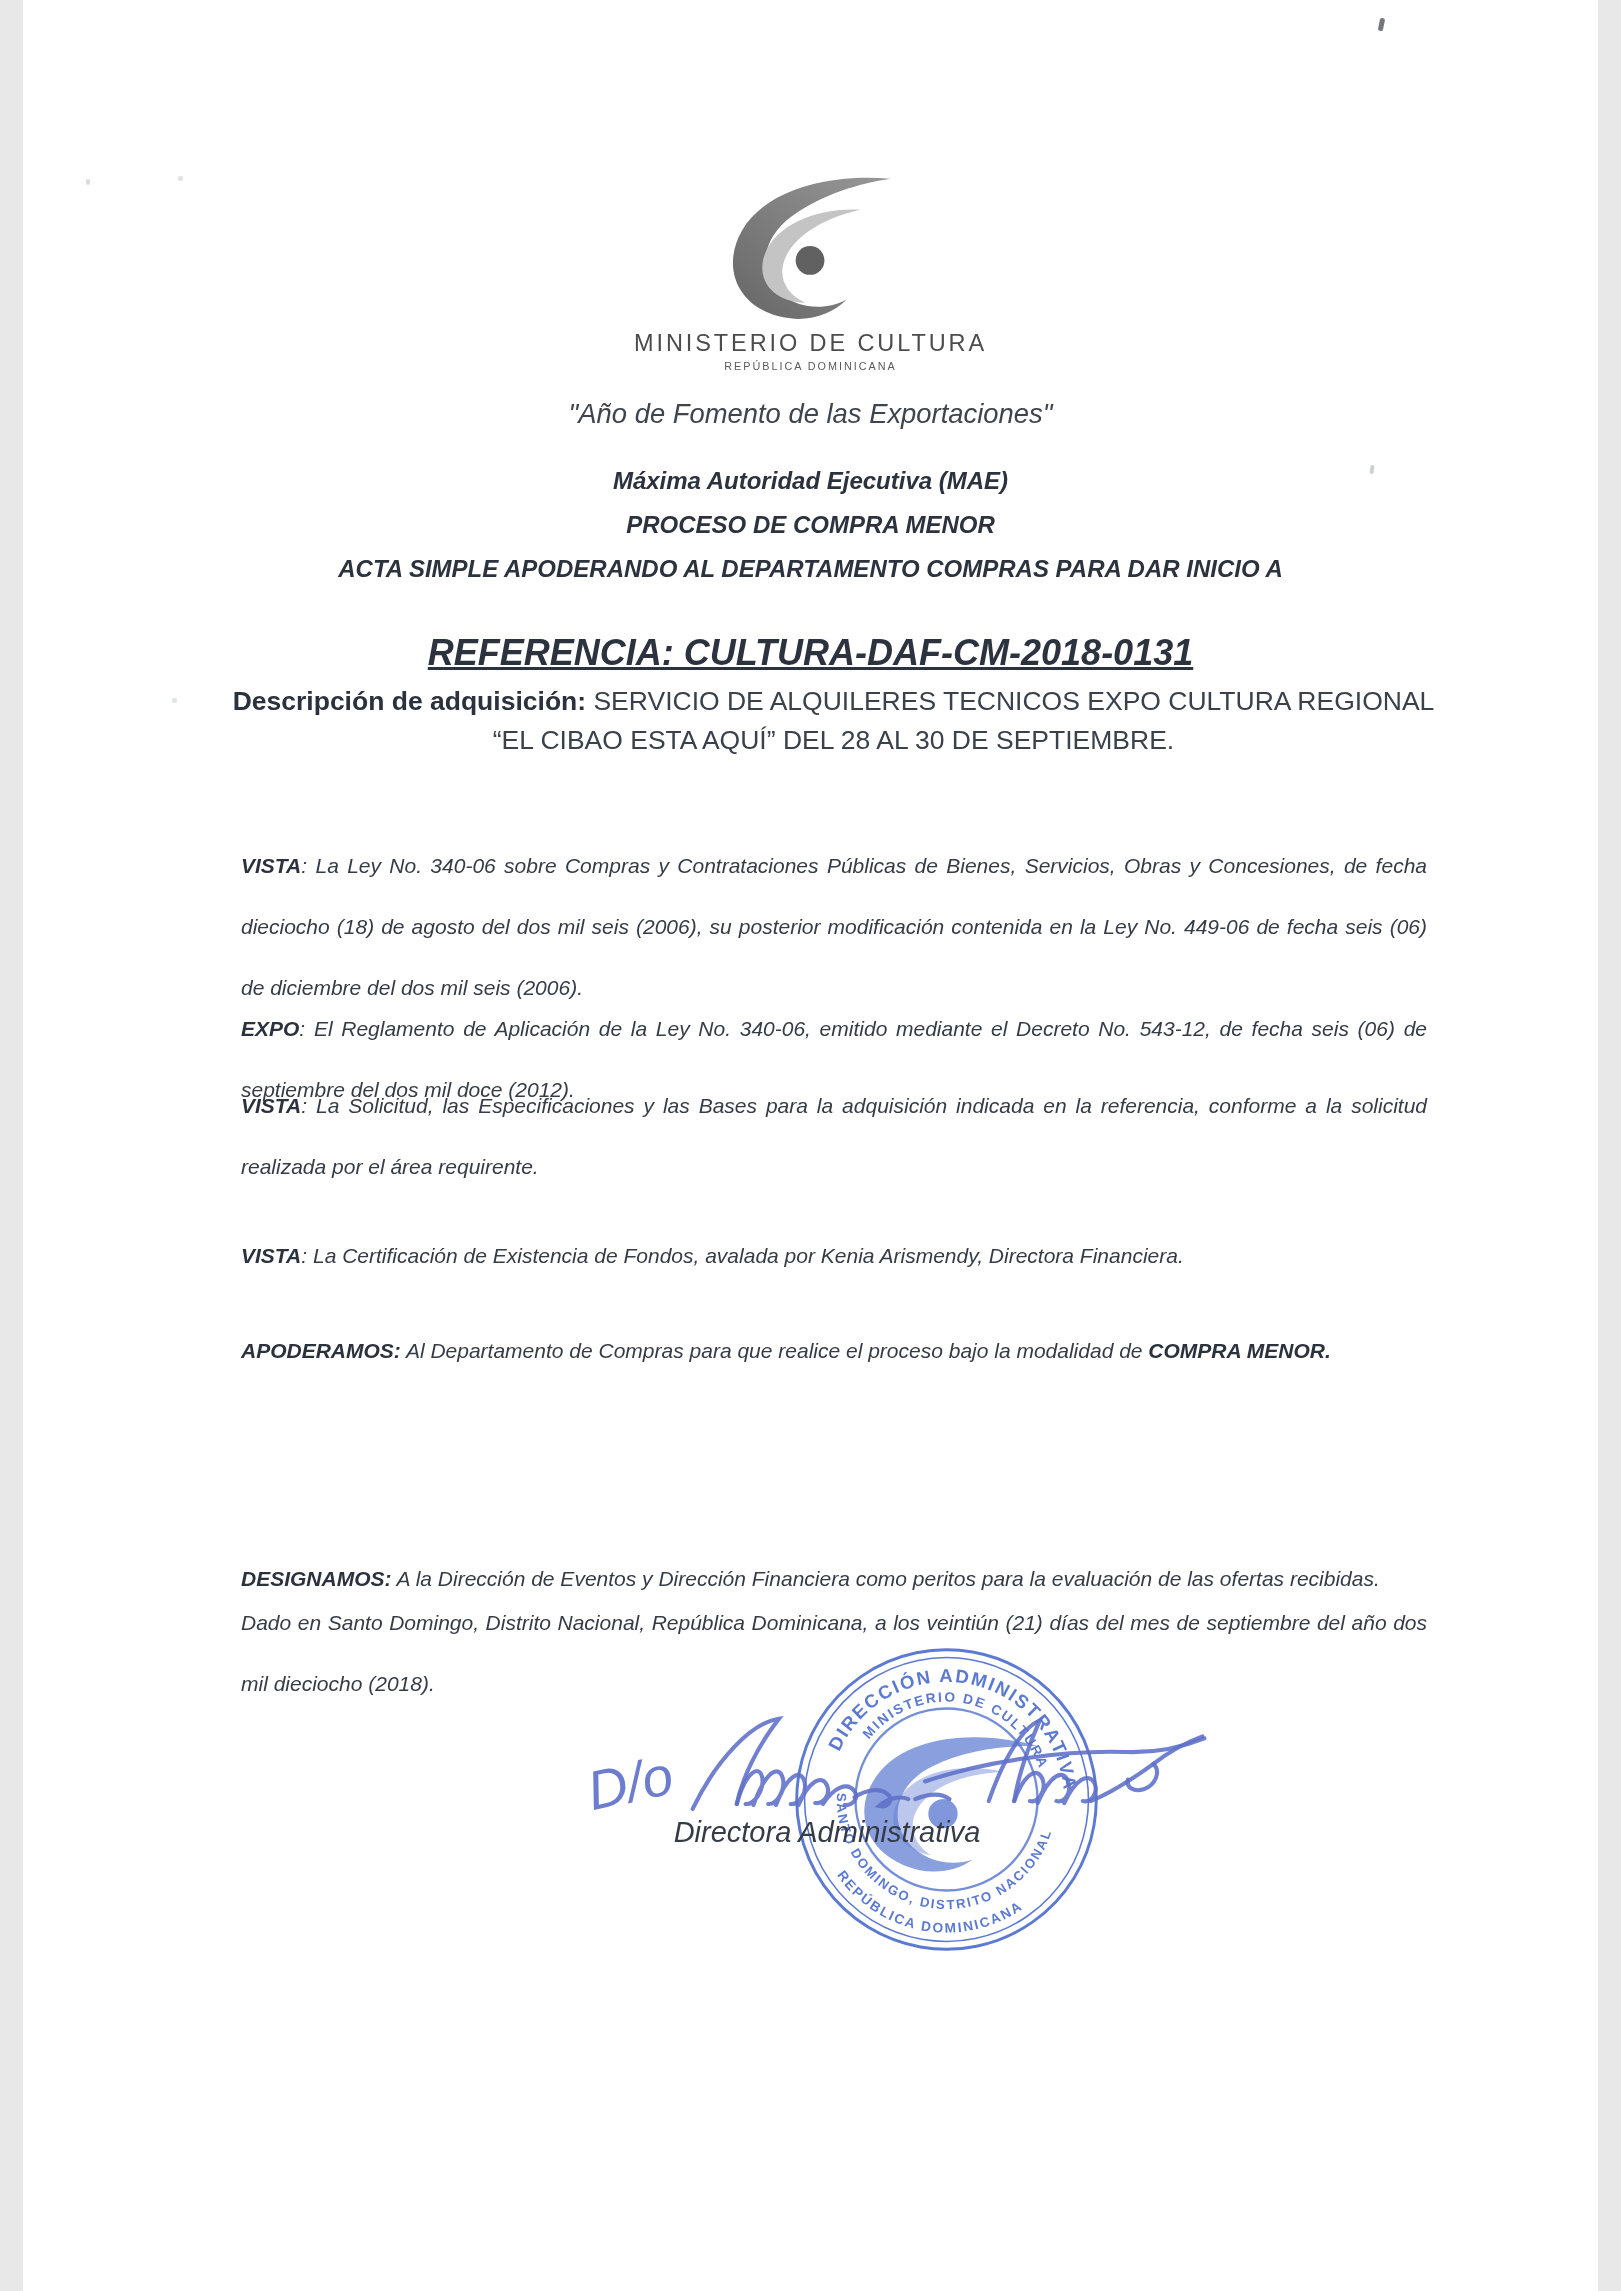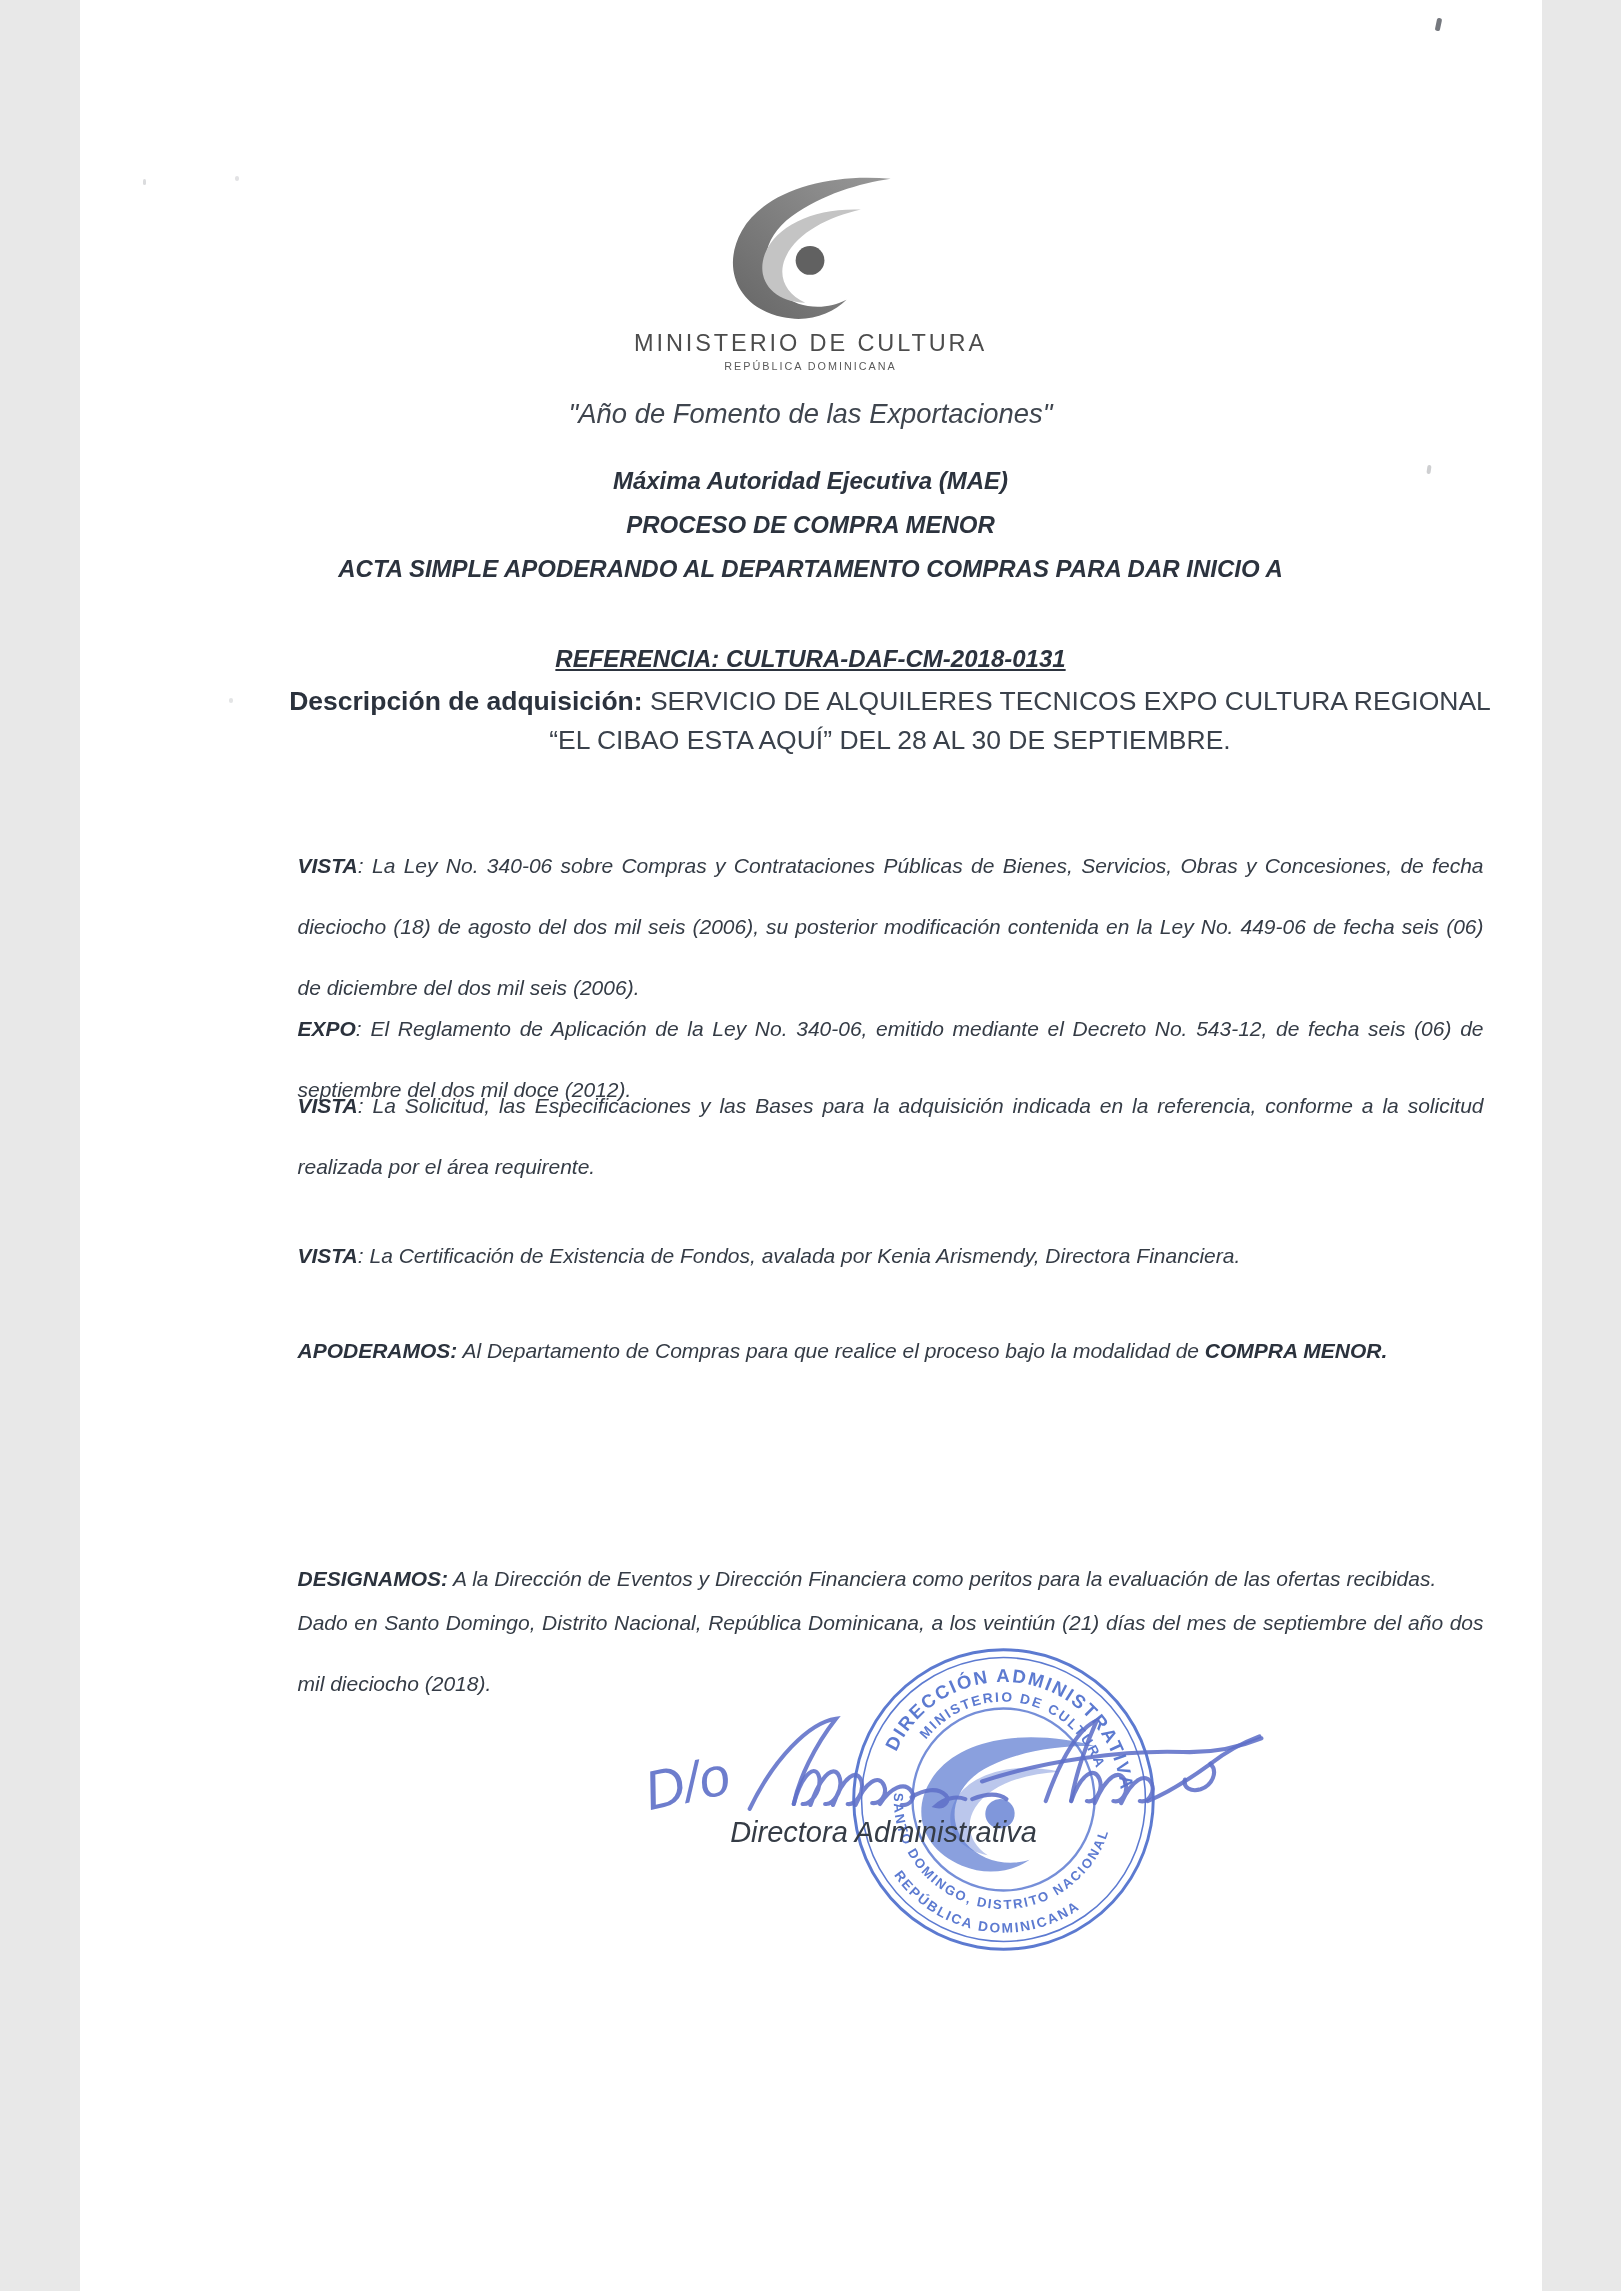"MINISTERIO DE CULTURA" .page { width: 1462px -> 1575px }
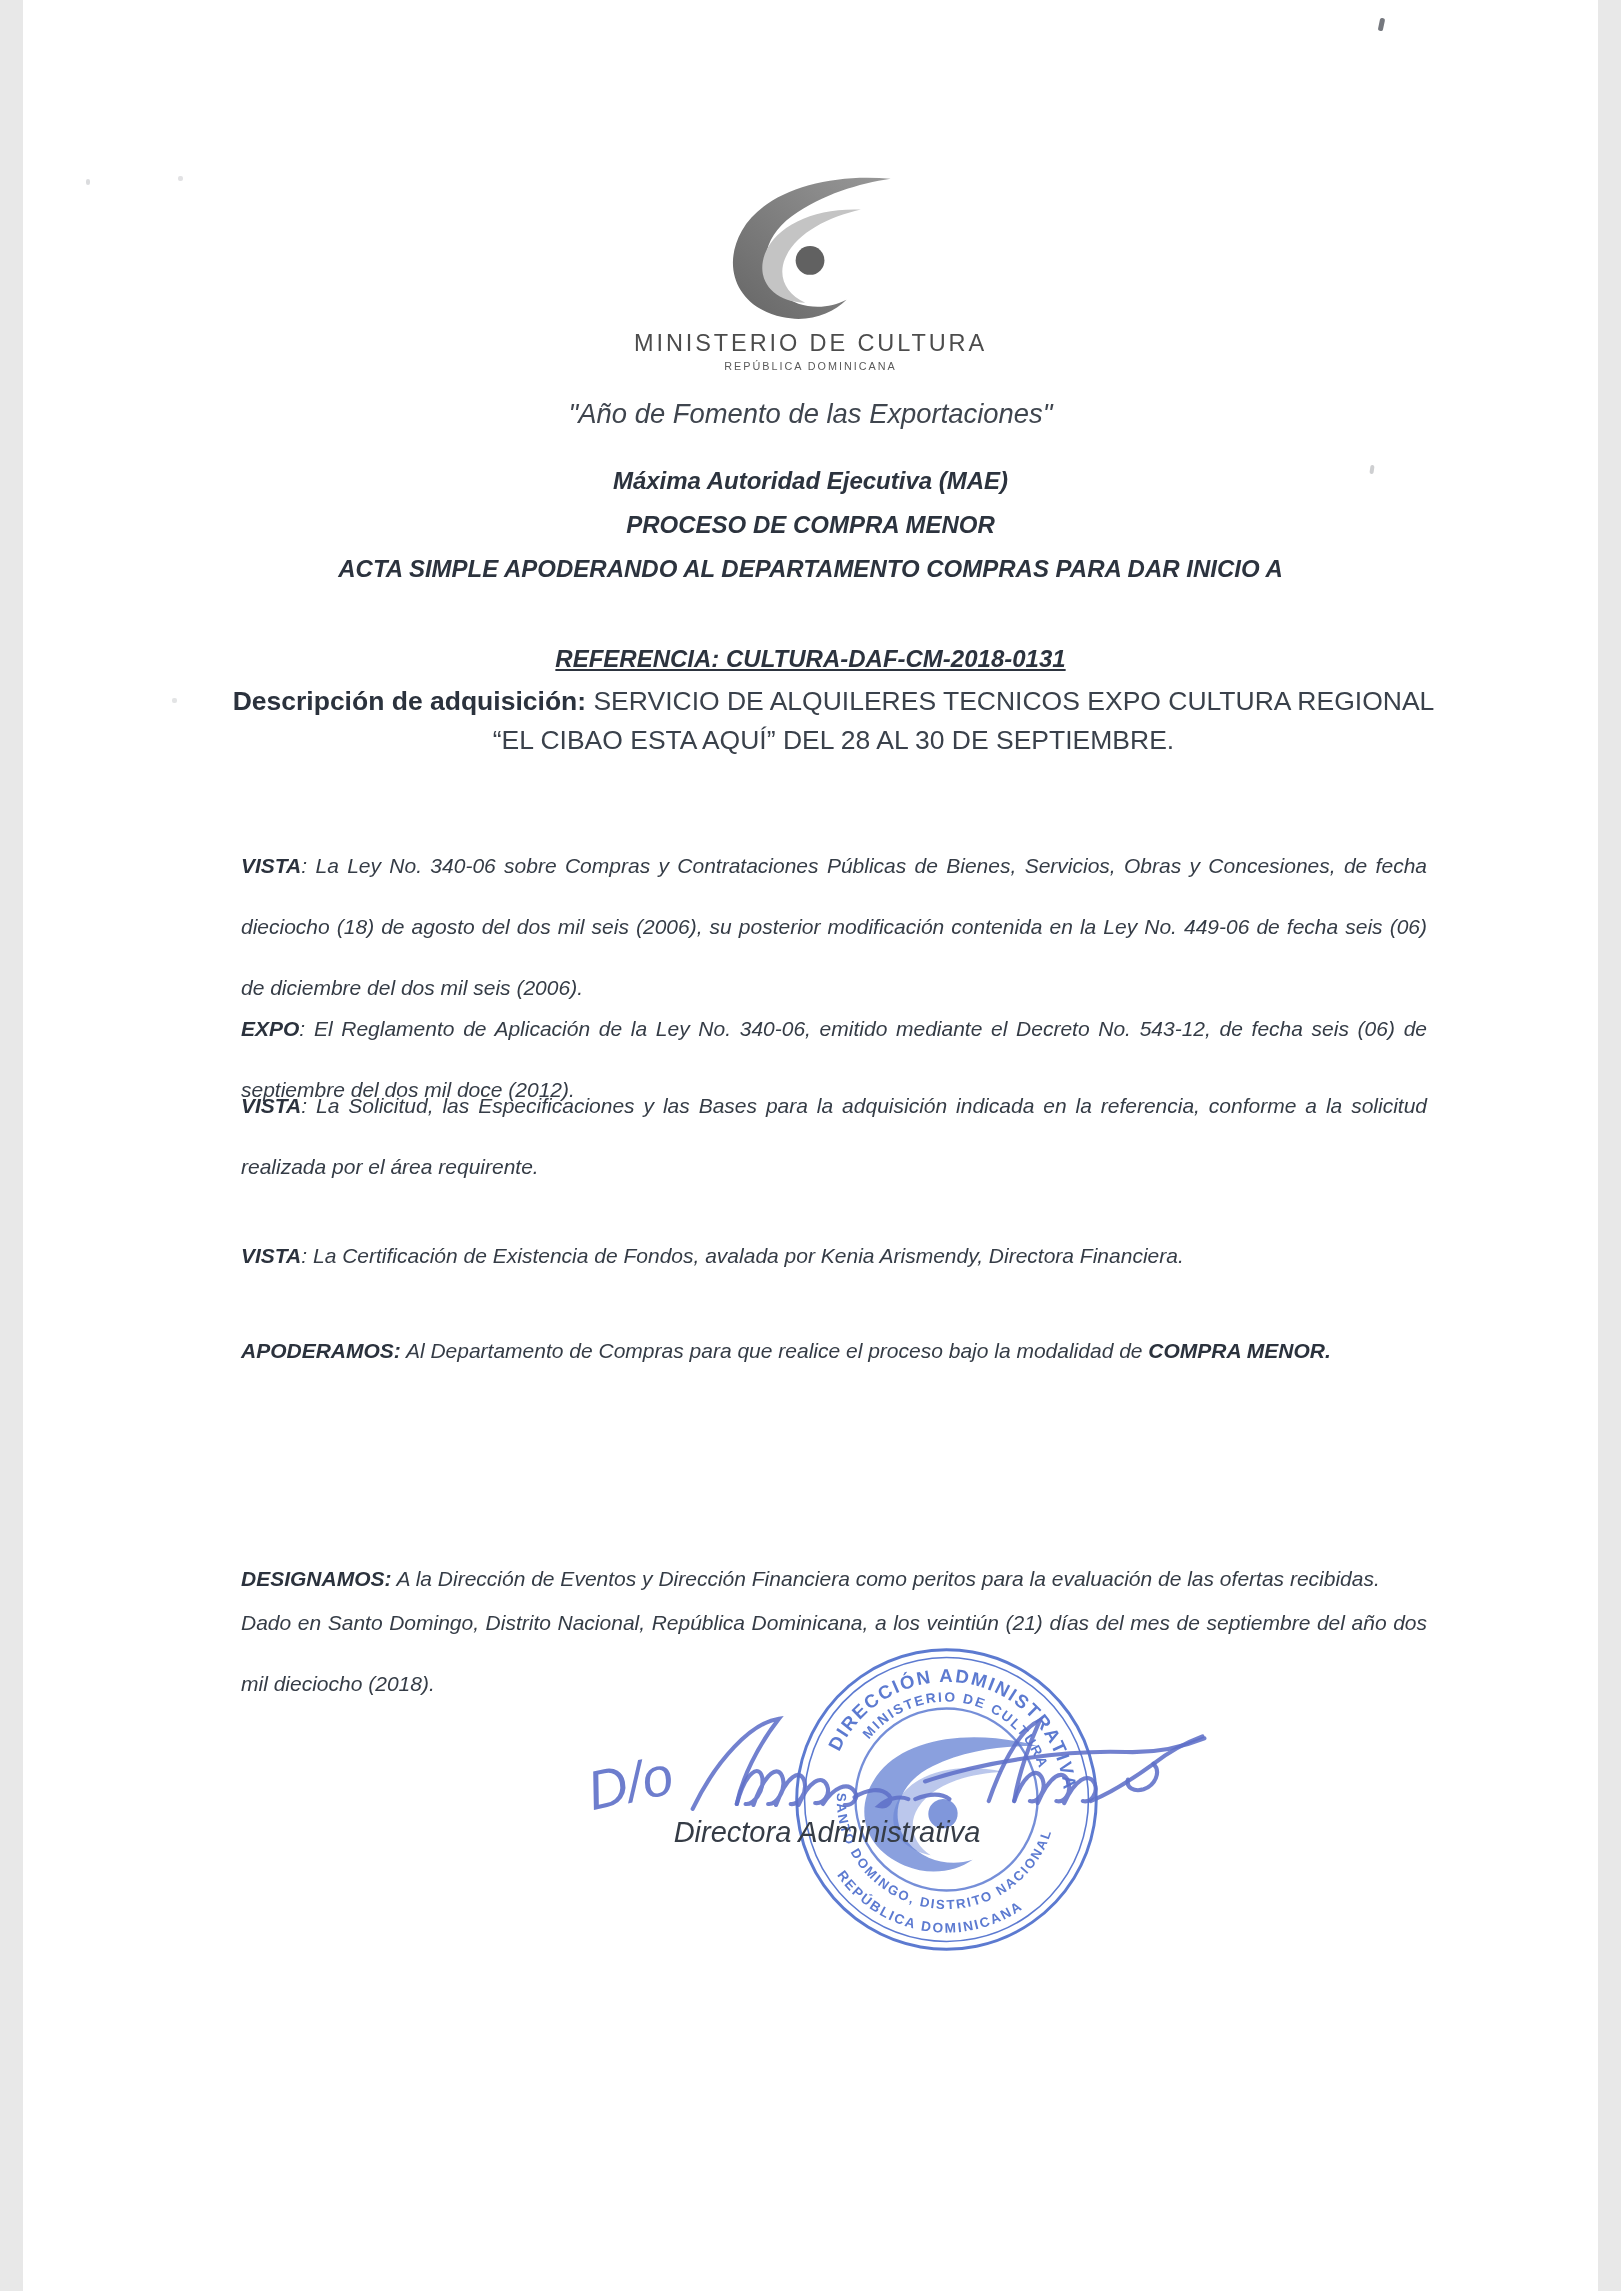"REFERENCIA: CULTURA-DAF-CM-2018-0131" .reference { font-size: 24px -> 36px; top: 645px -> 632px }
